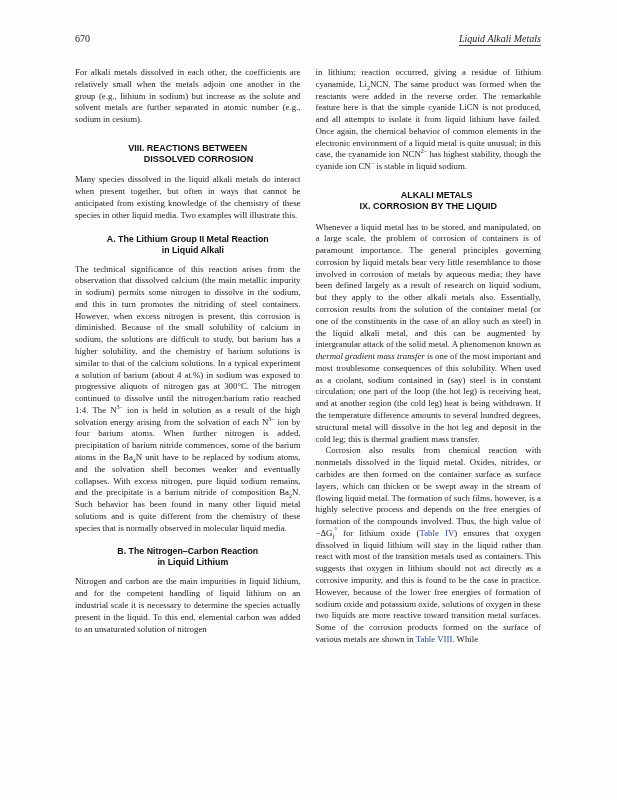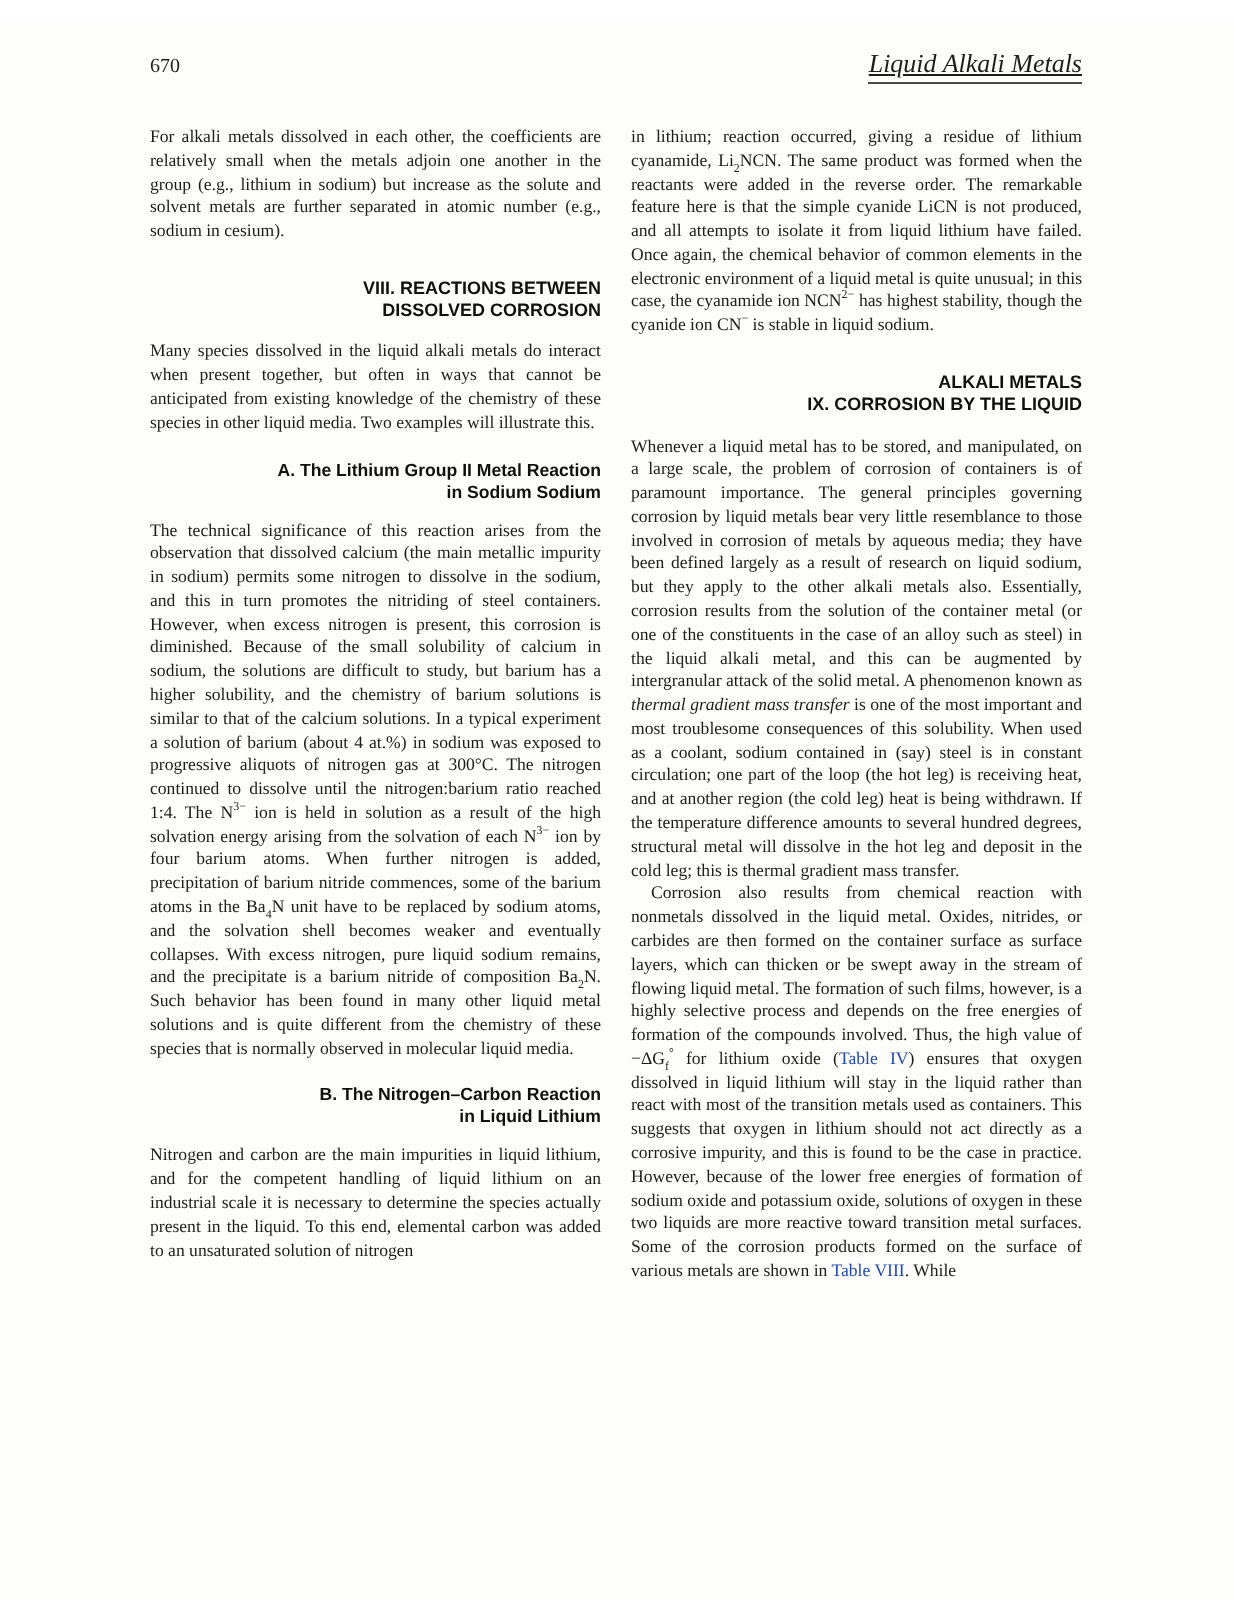"670" .inner { margin-top: 11px -> none; padding: 13px 76px 0 75px -> 33px 76px 0 75px }
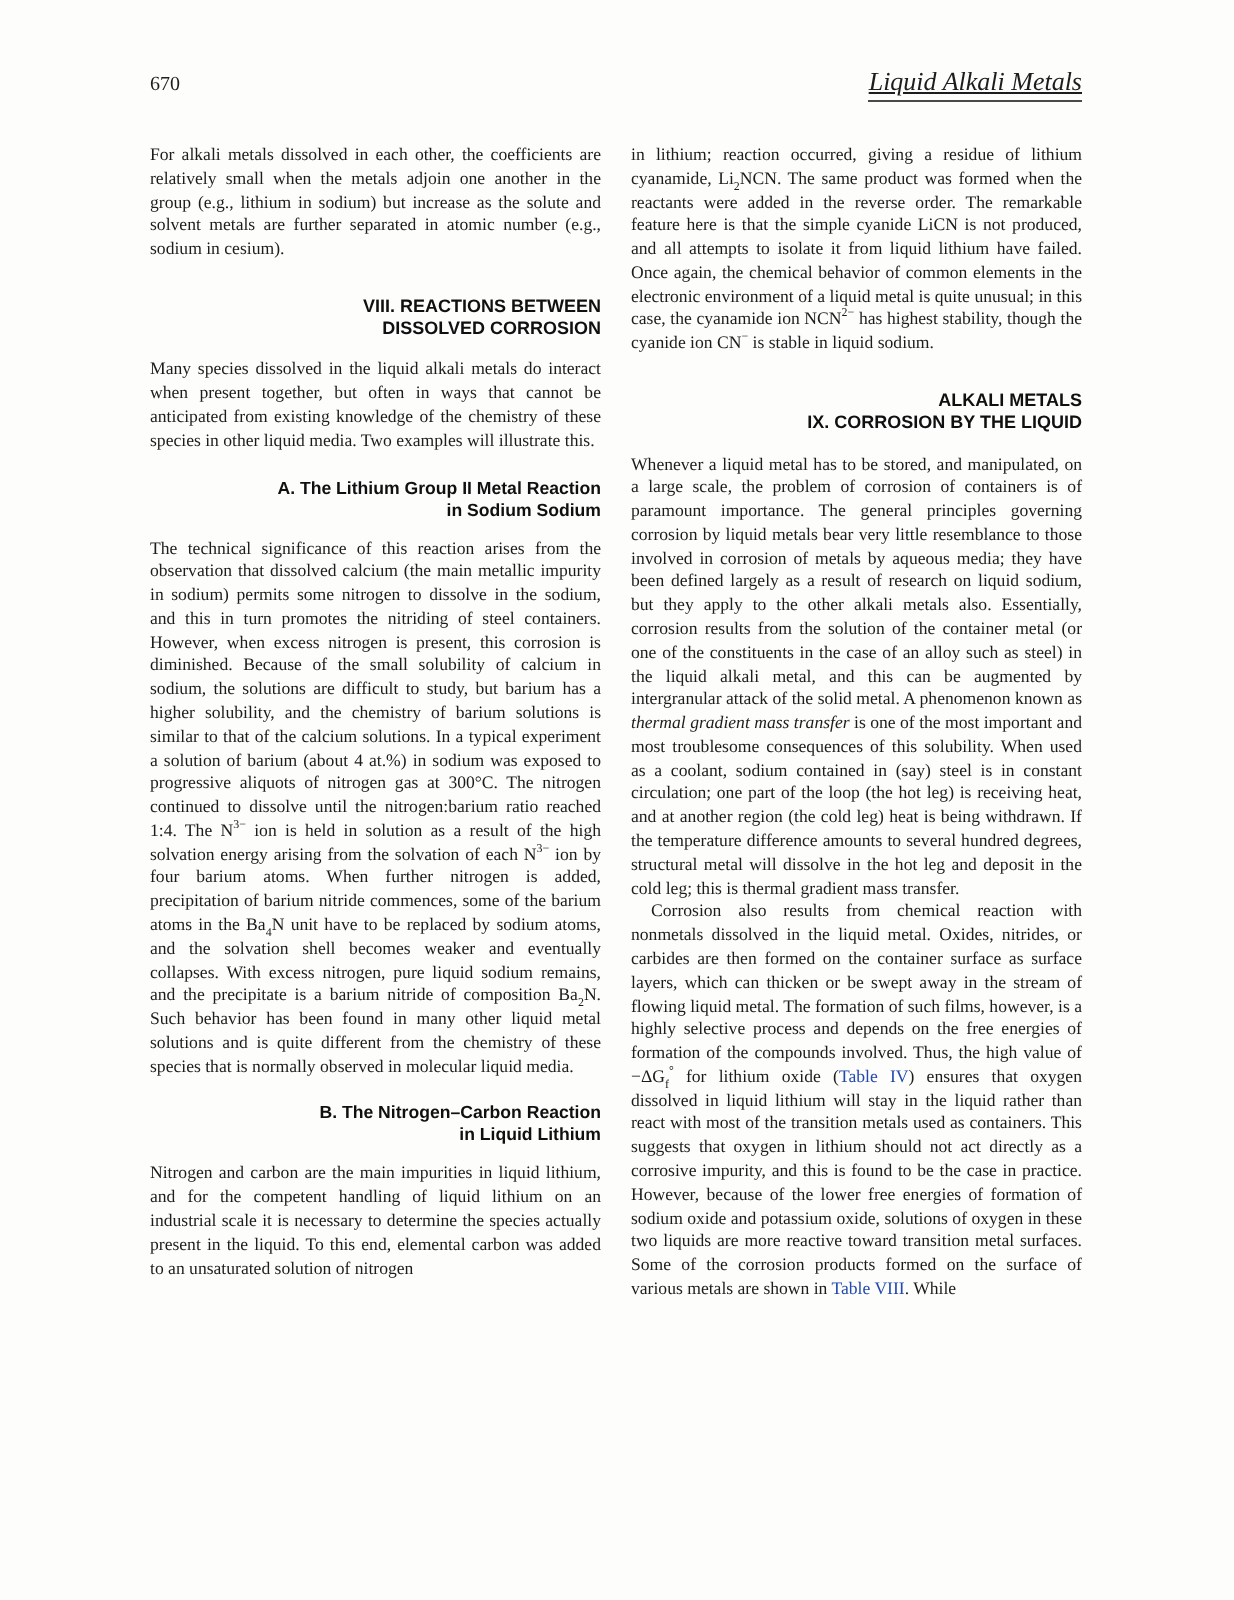"Liquid Alkali Metals" .run-title { font-size: 13px -> 10px; text-decoration: underline -> none }
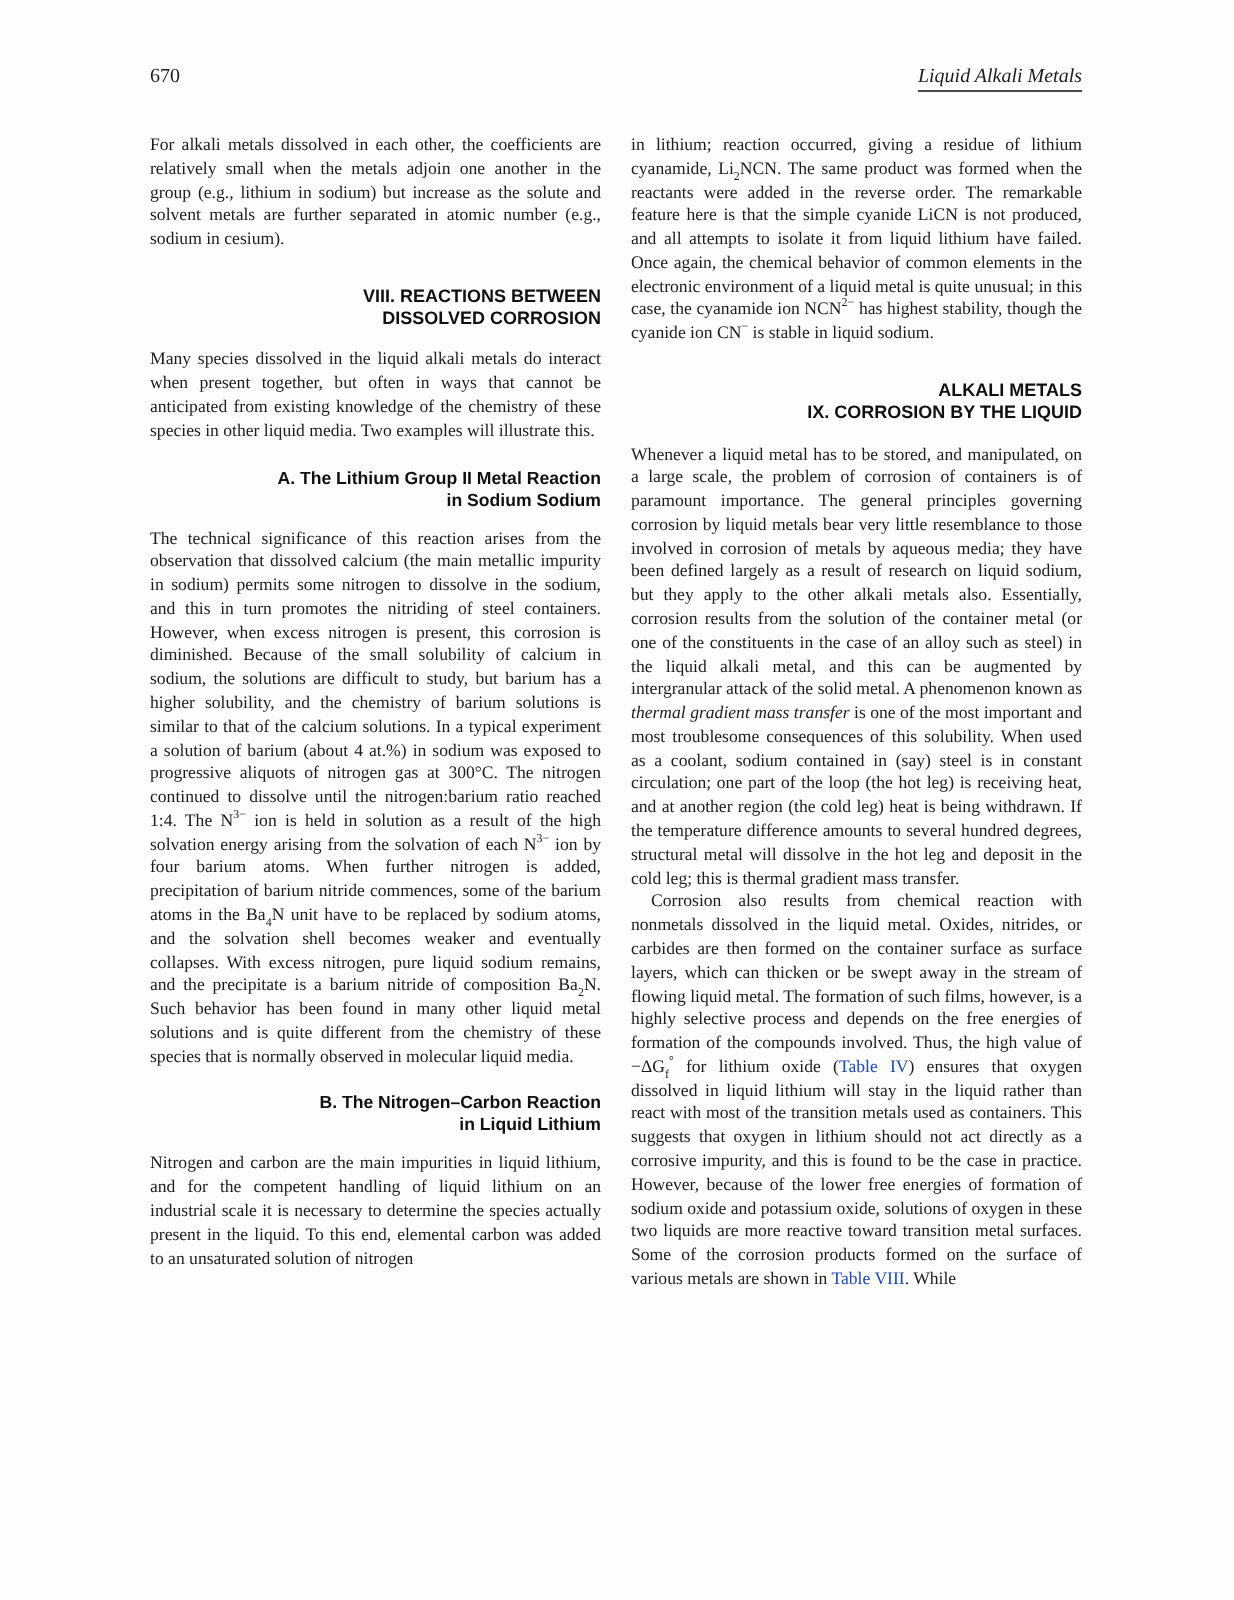"VIII. REACTIONS BETWEEN" .heading { text-align: right -> center }
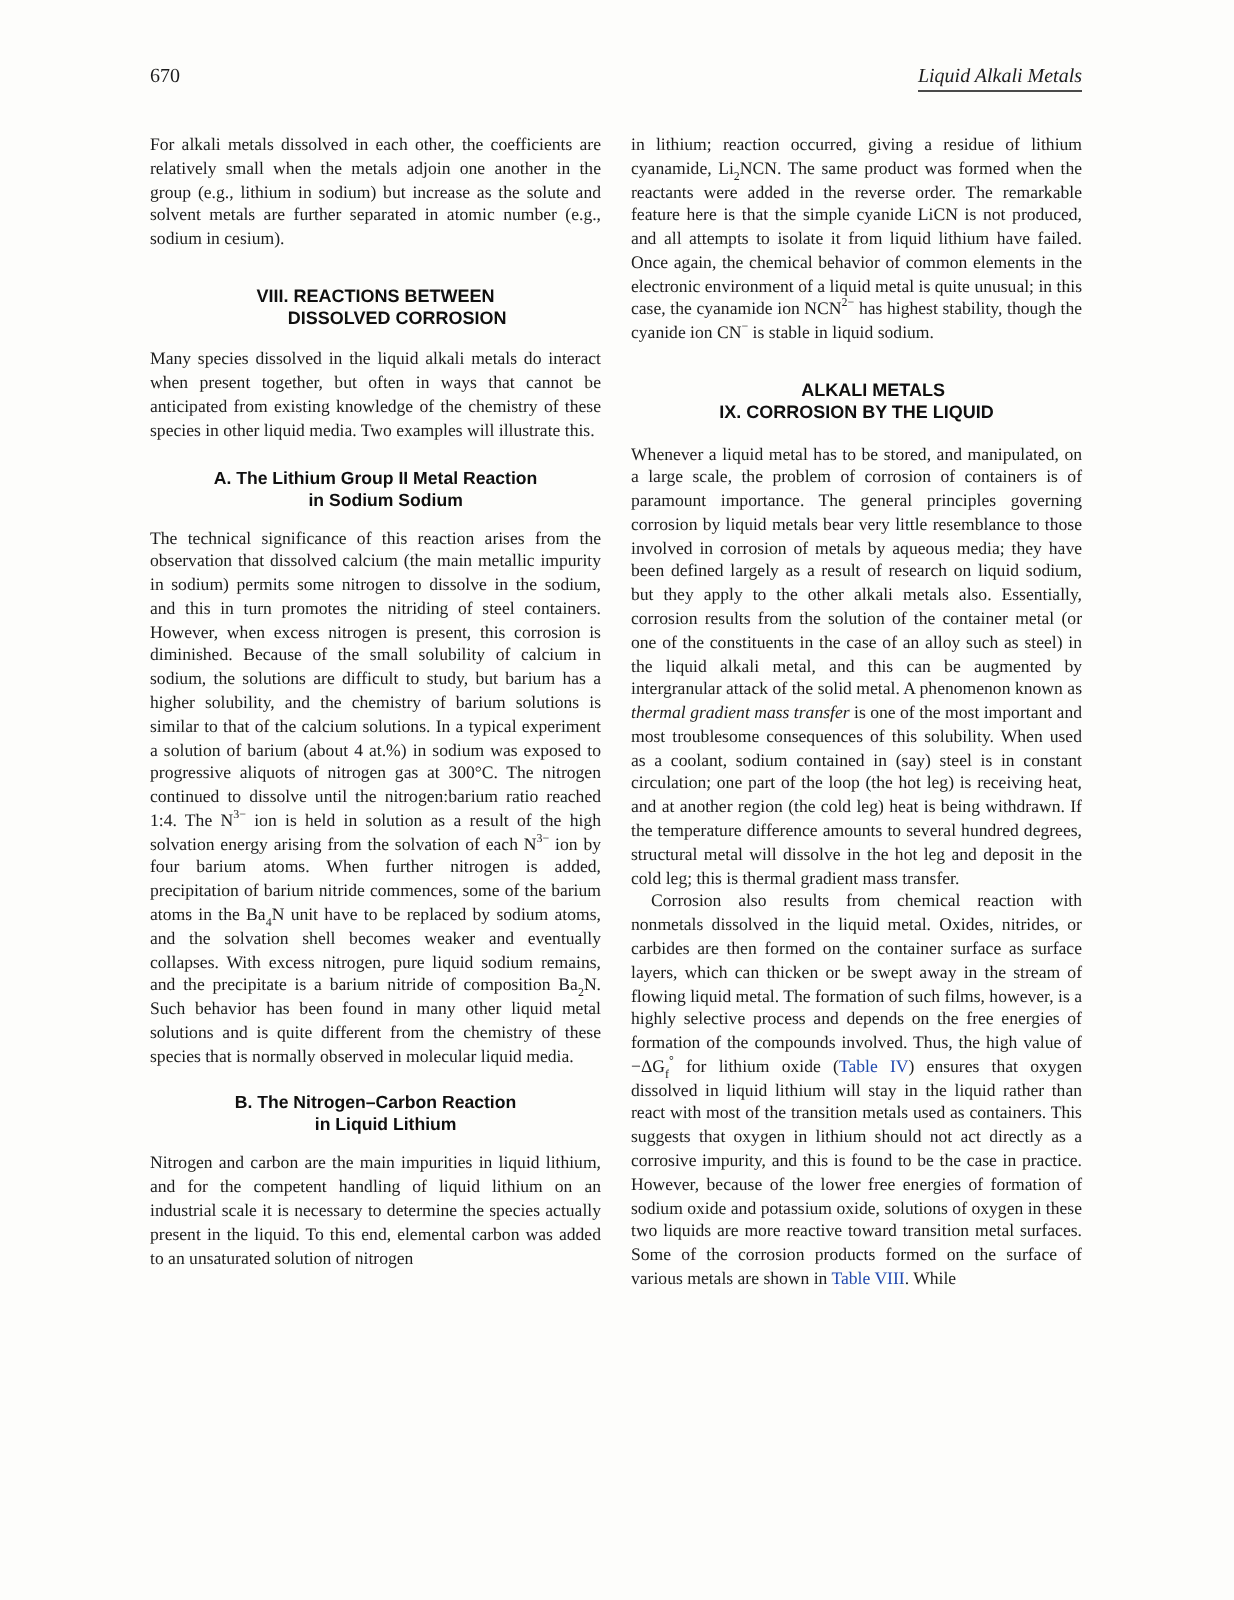"in Sodium Sodium" div { text: Sodium Sodium -> Liquid Alkali }
